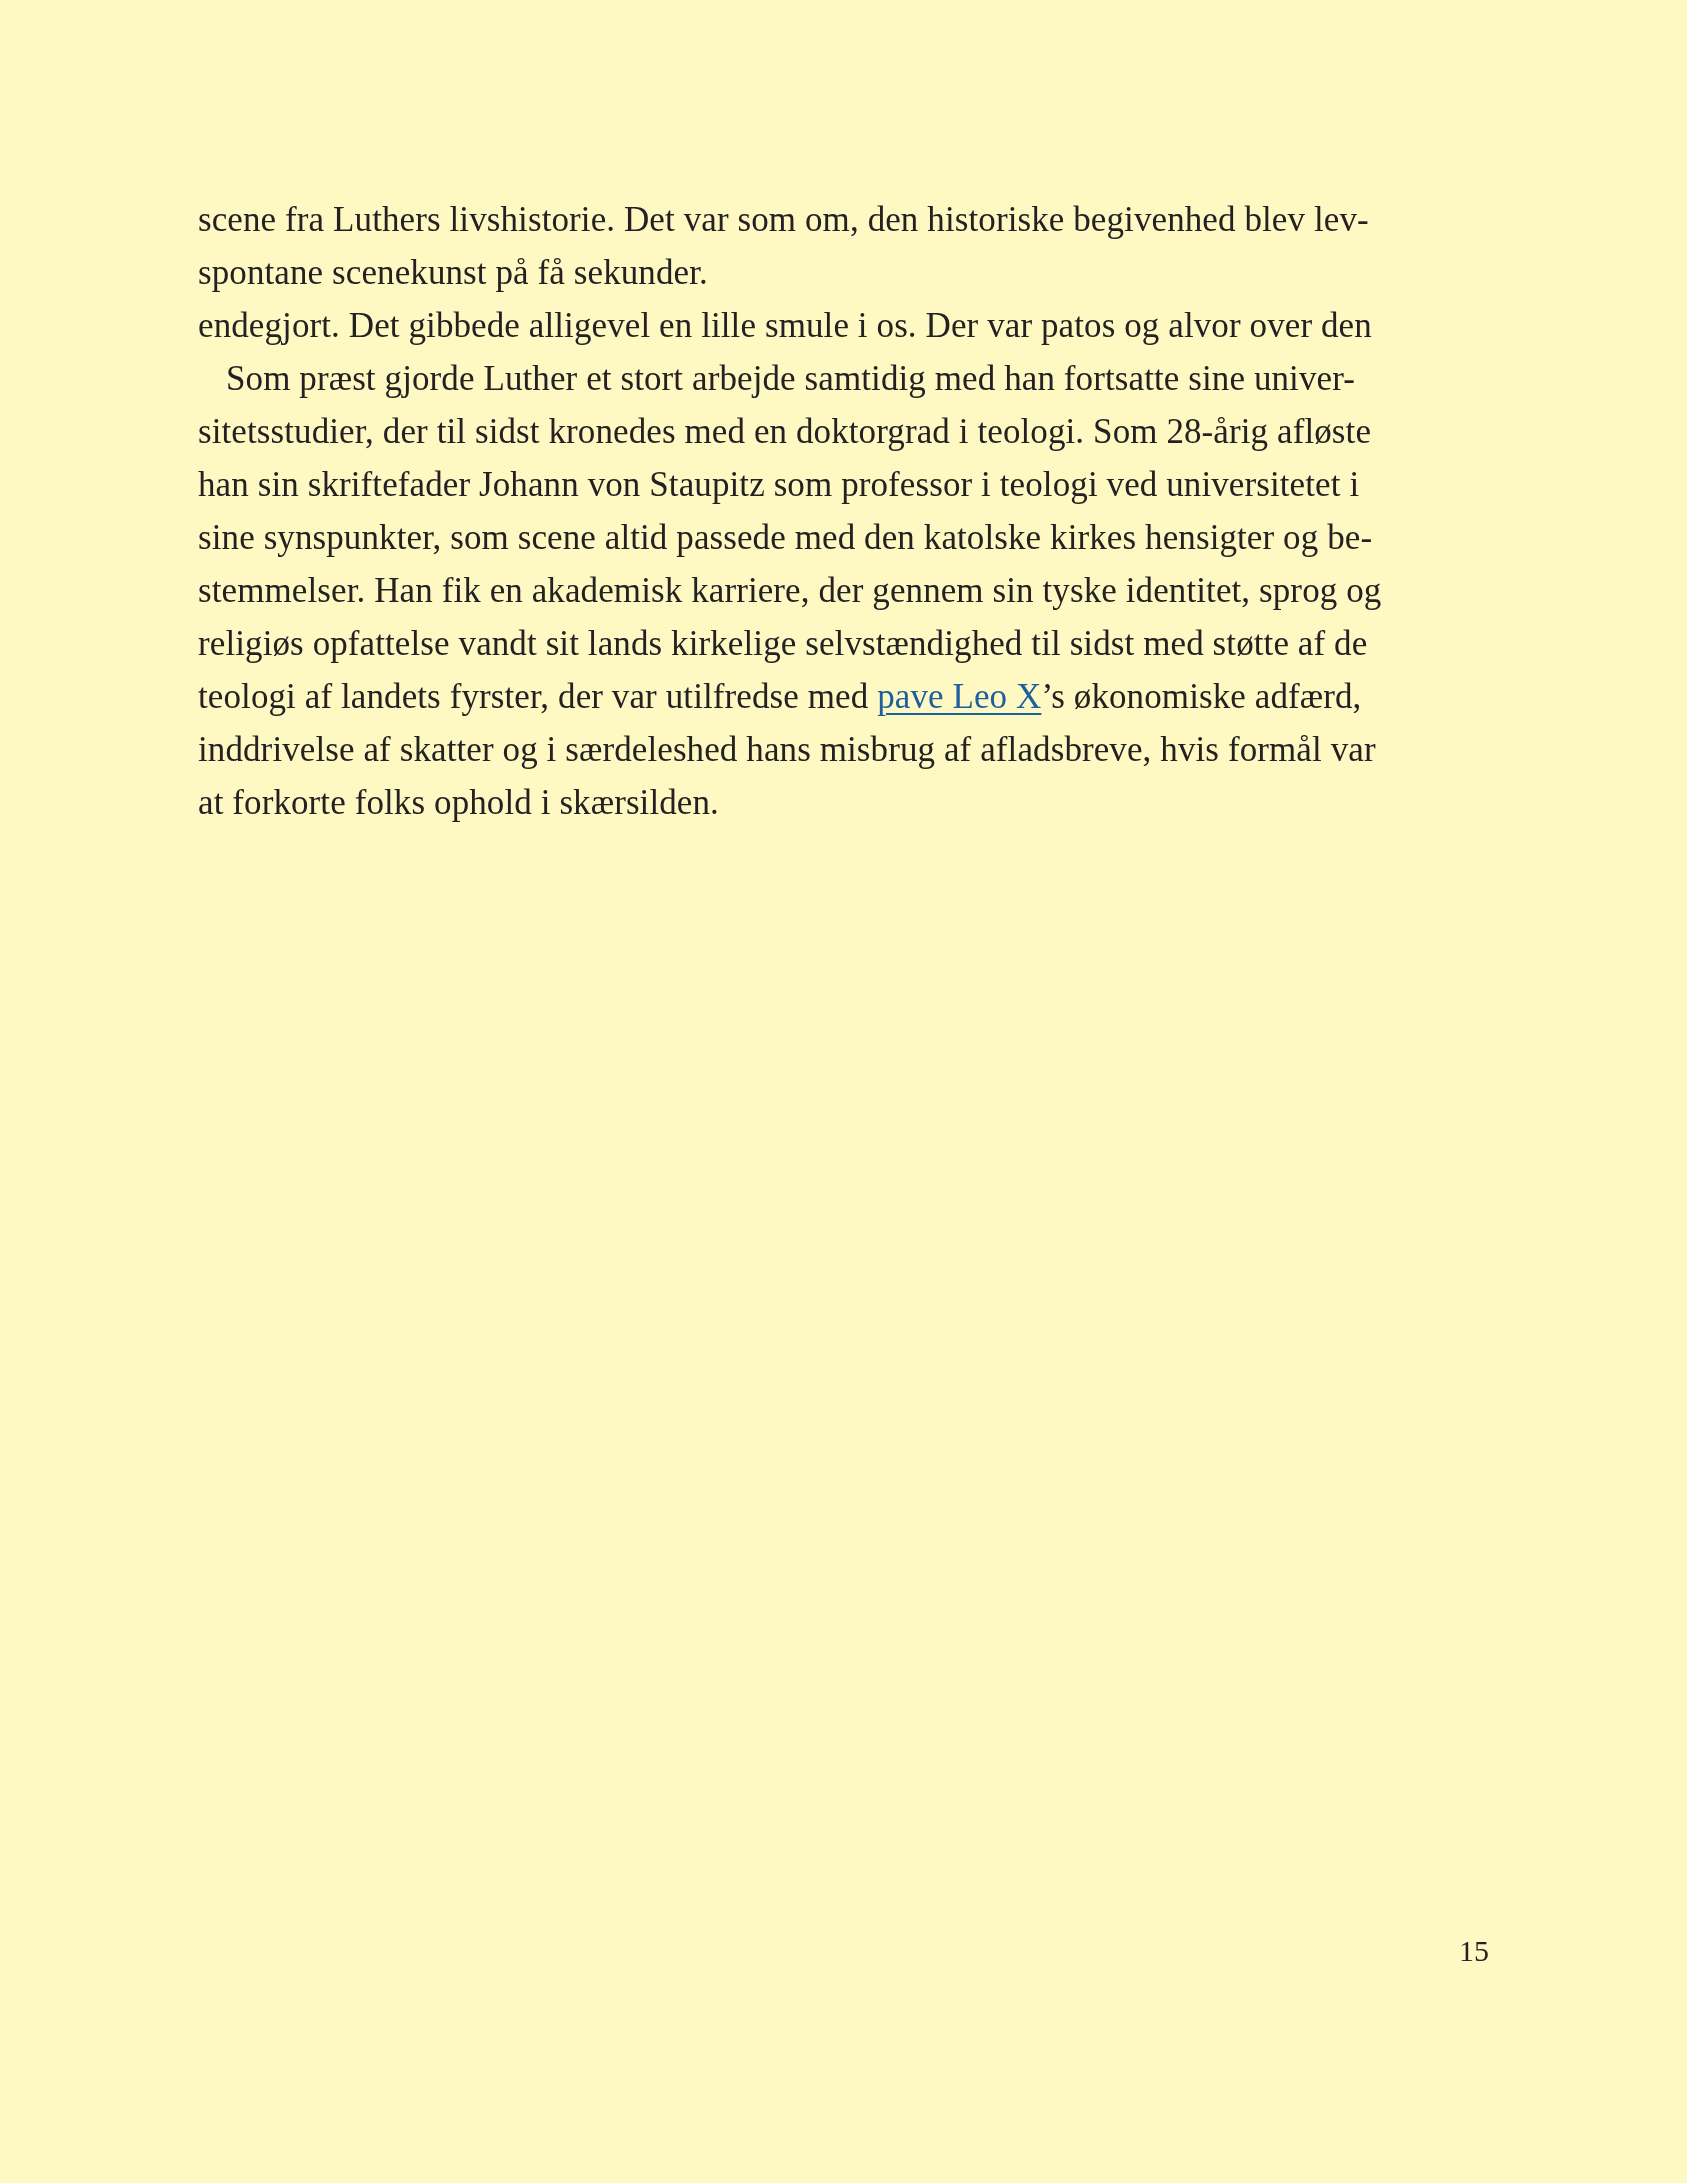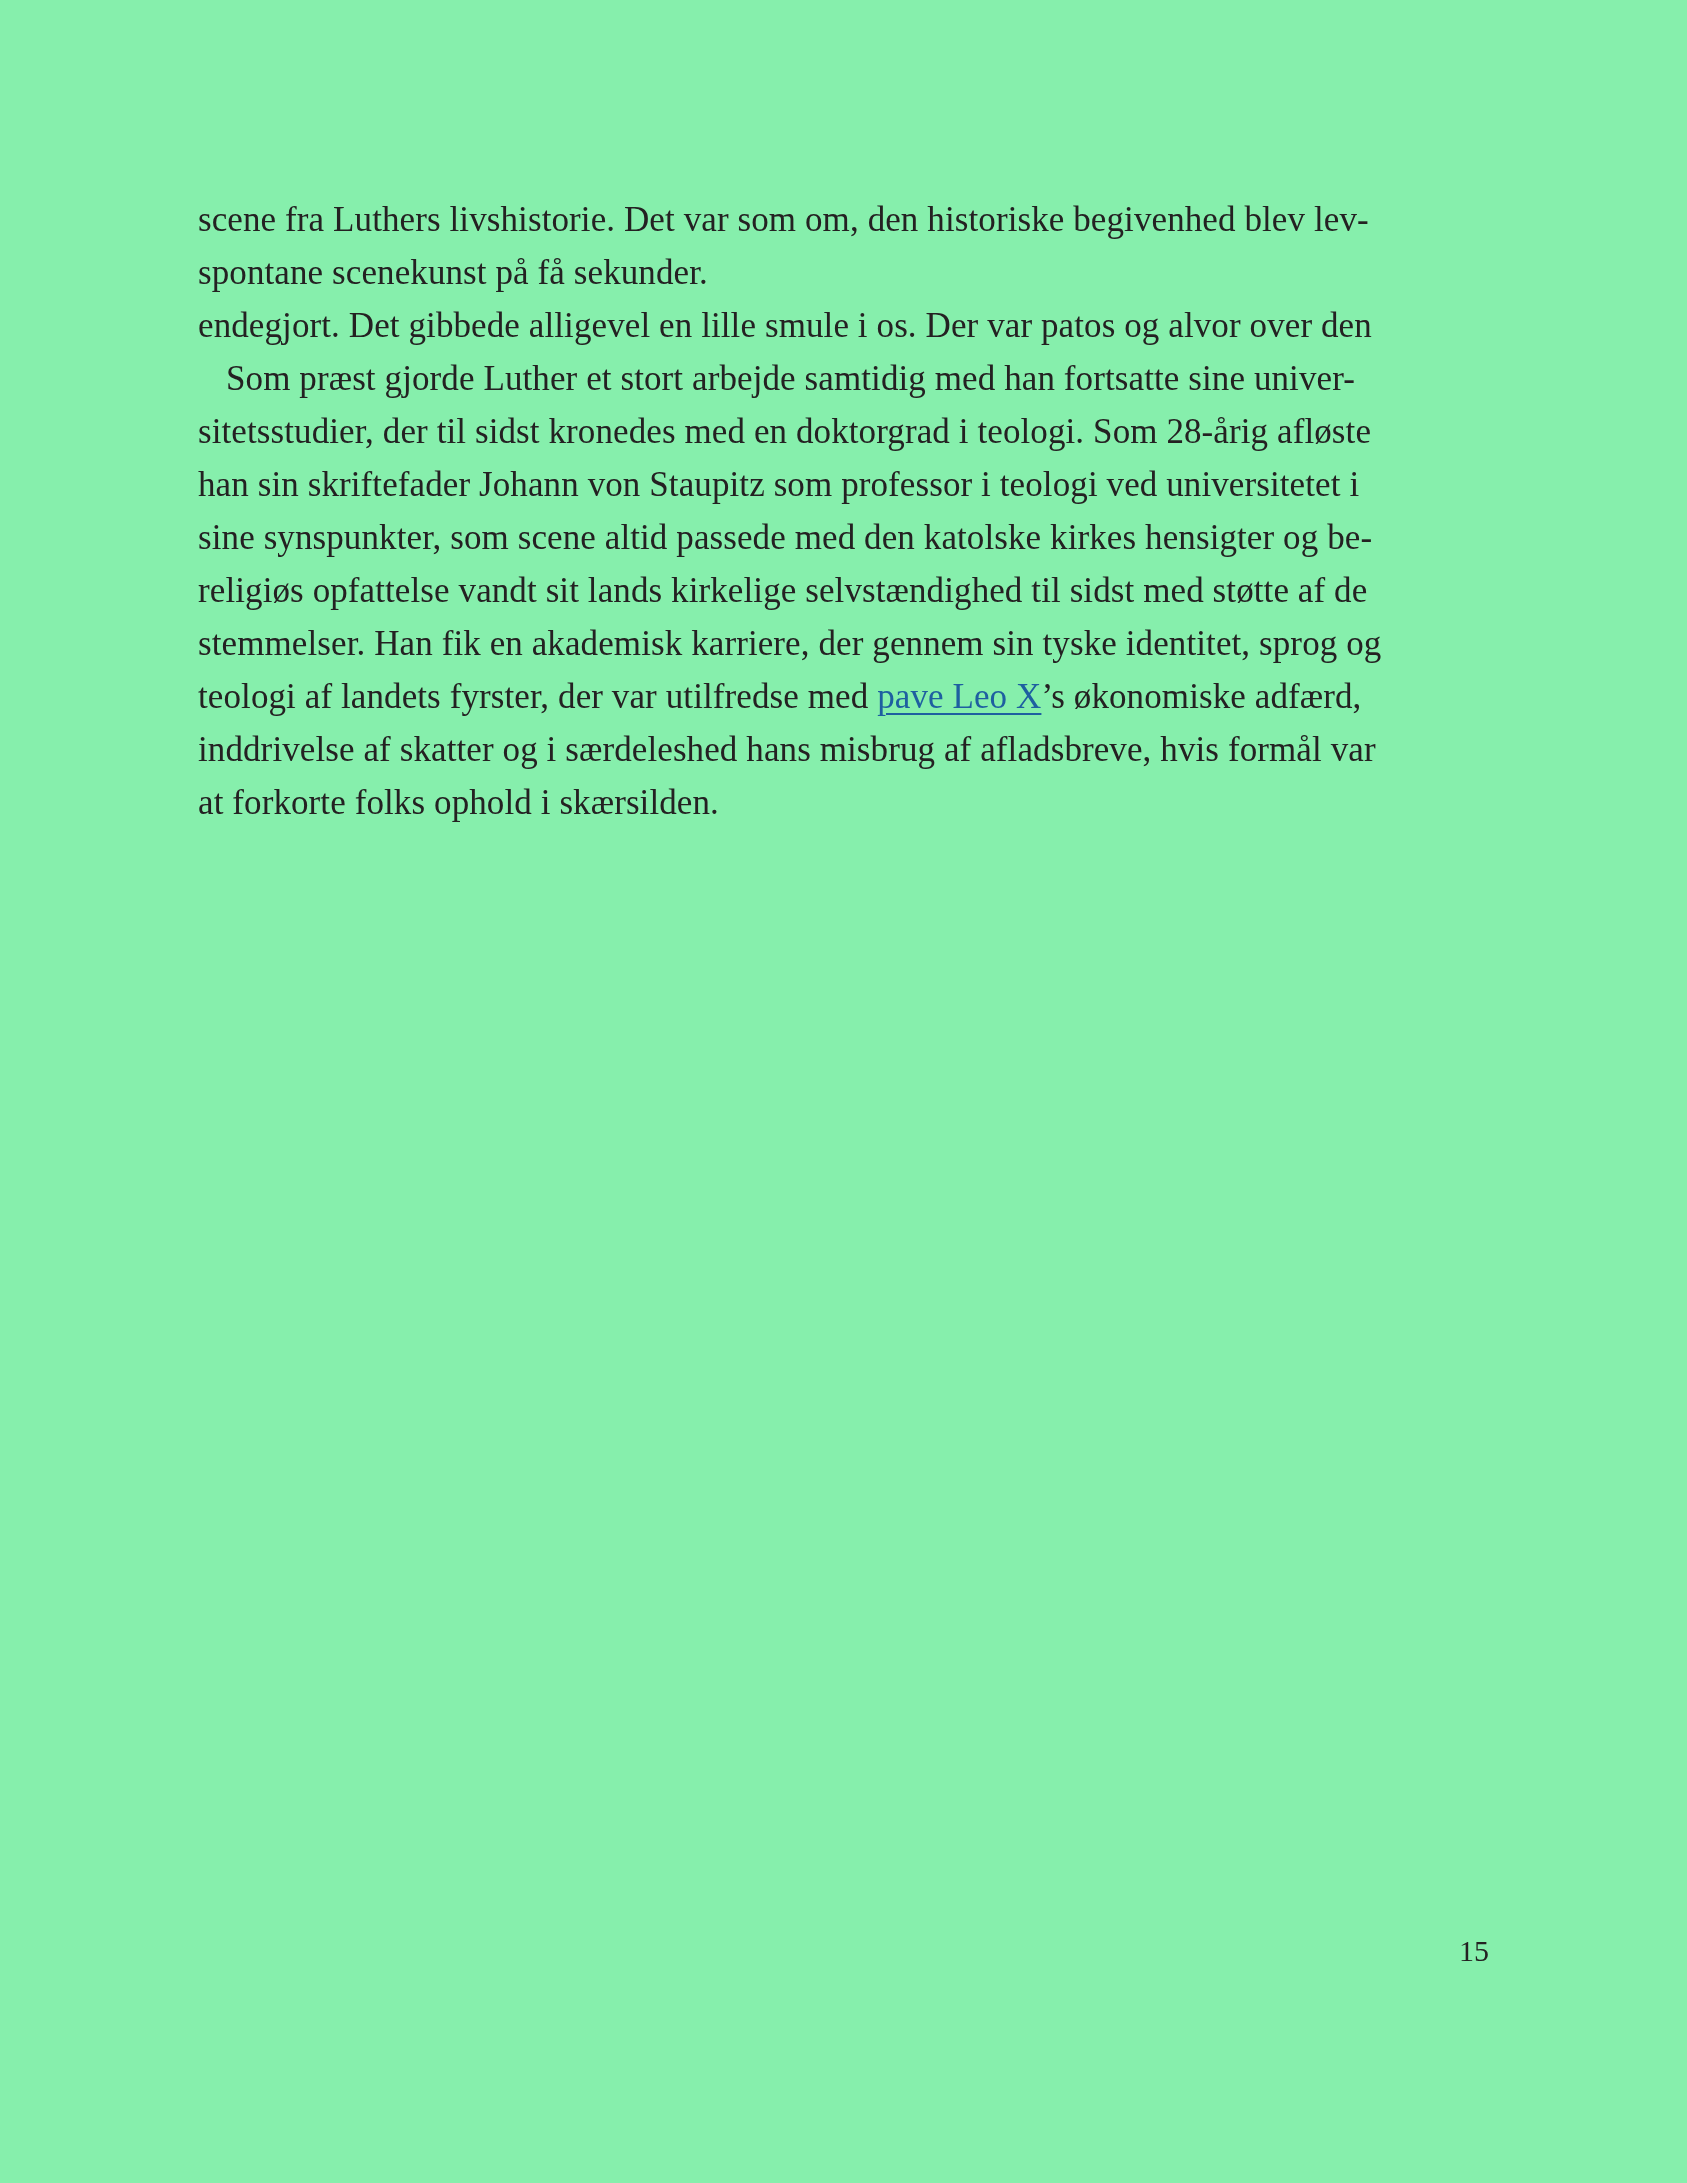"scene fra Luthers livshistorie. Det" div.page { background: #86efac -> #fef9c3 }
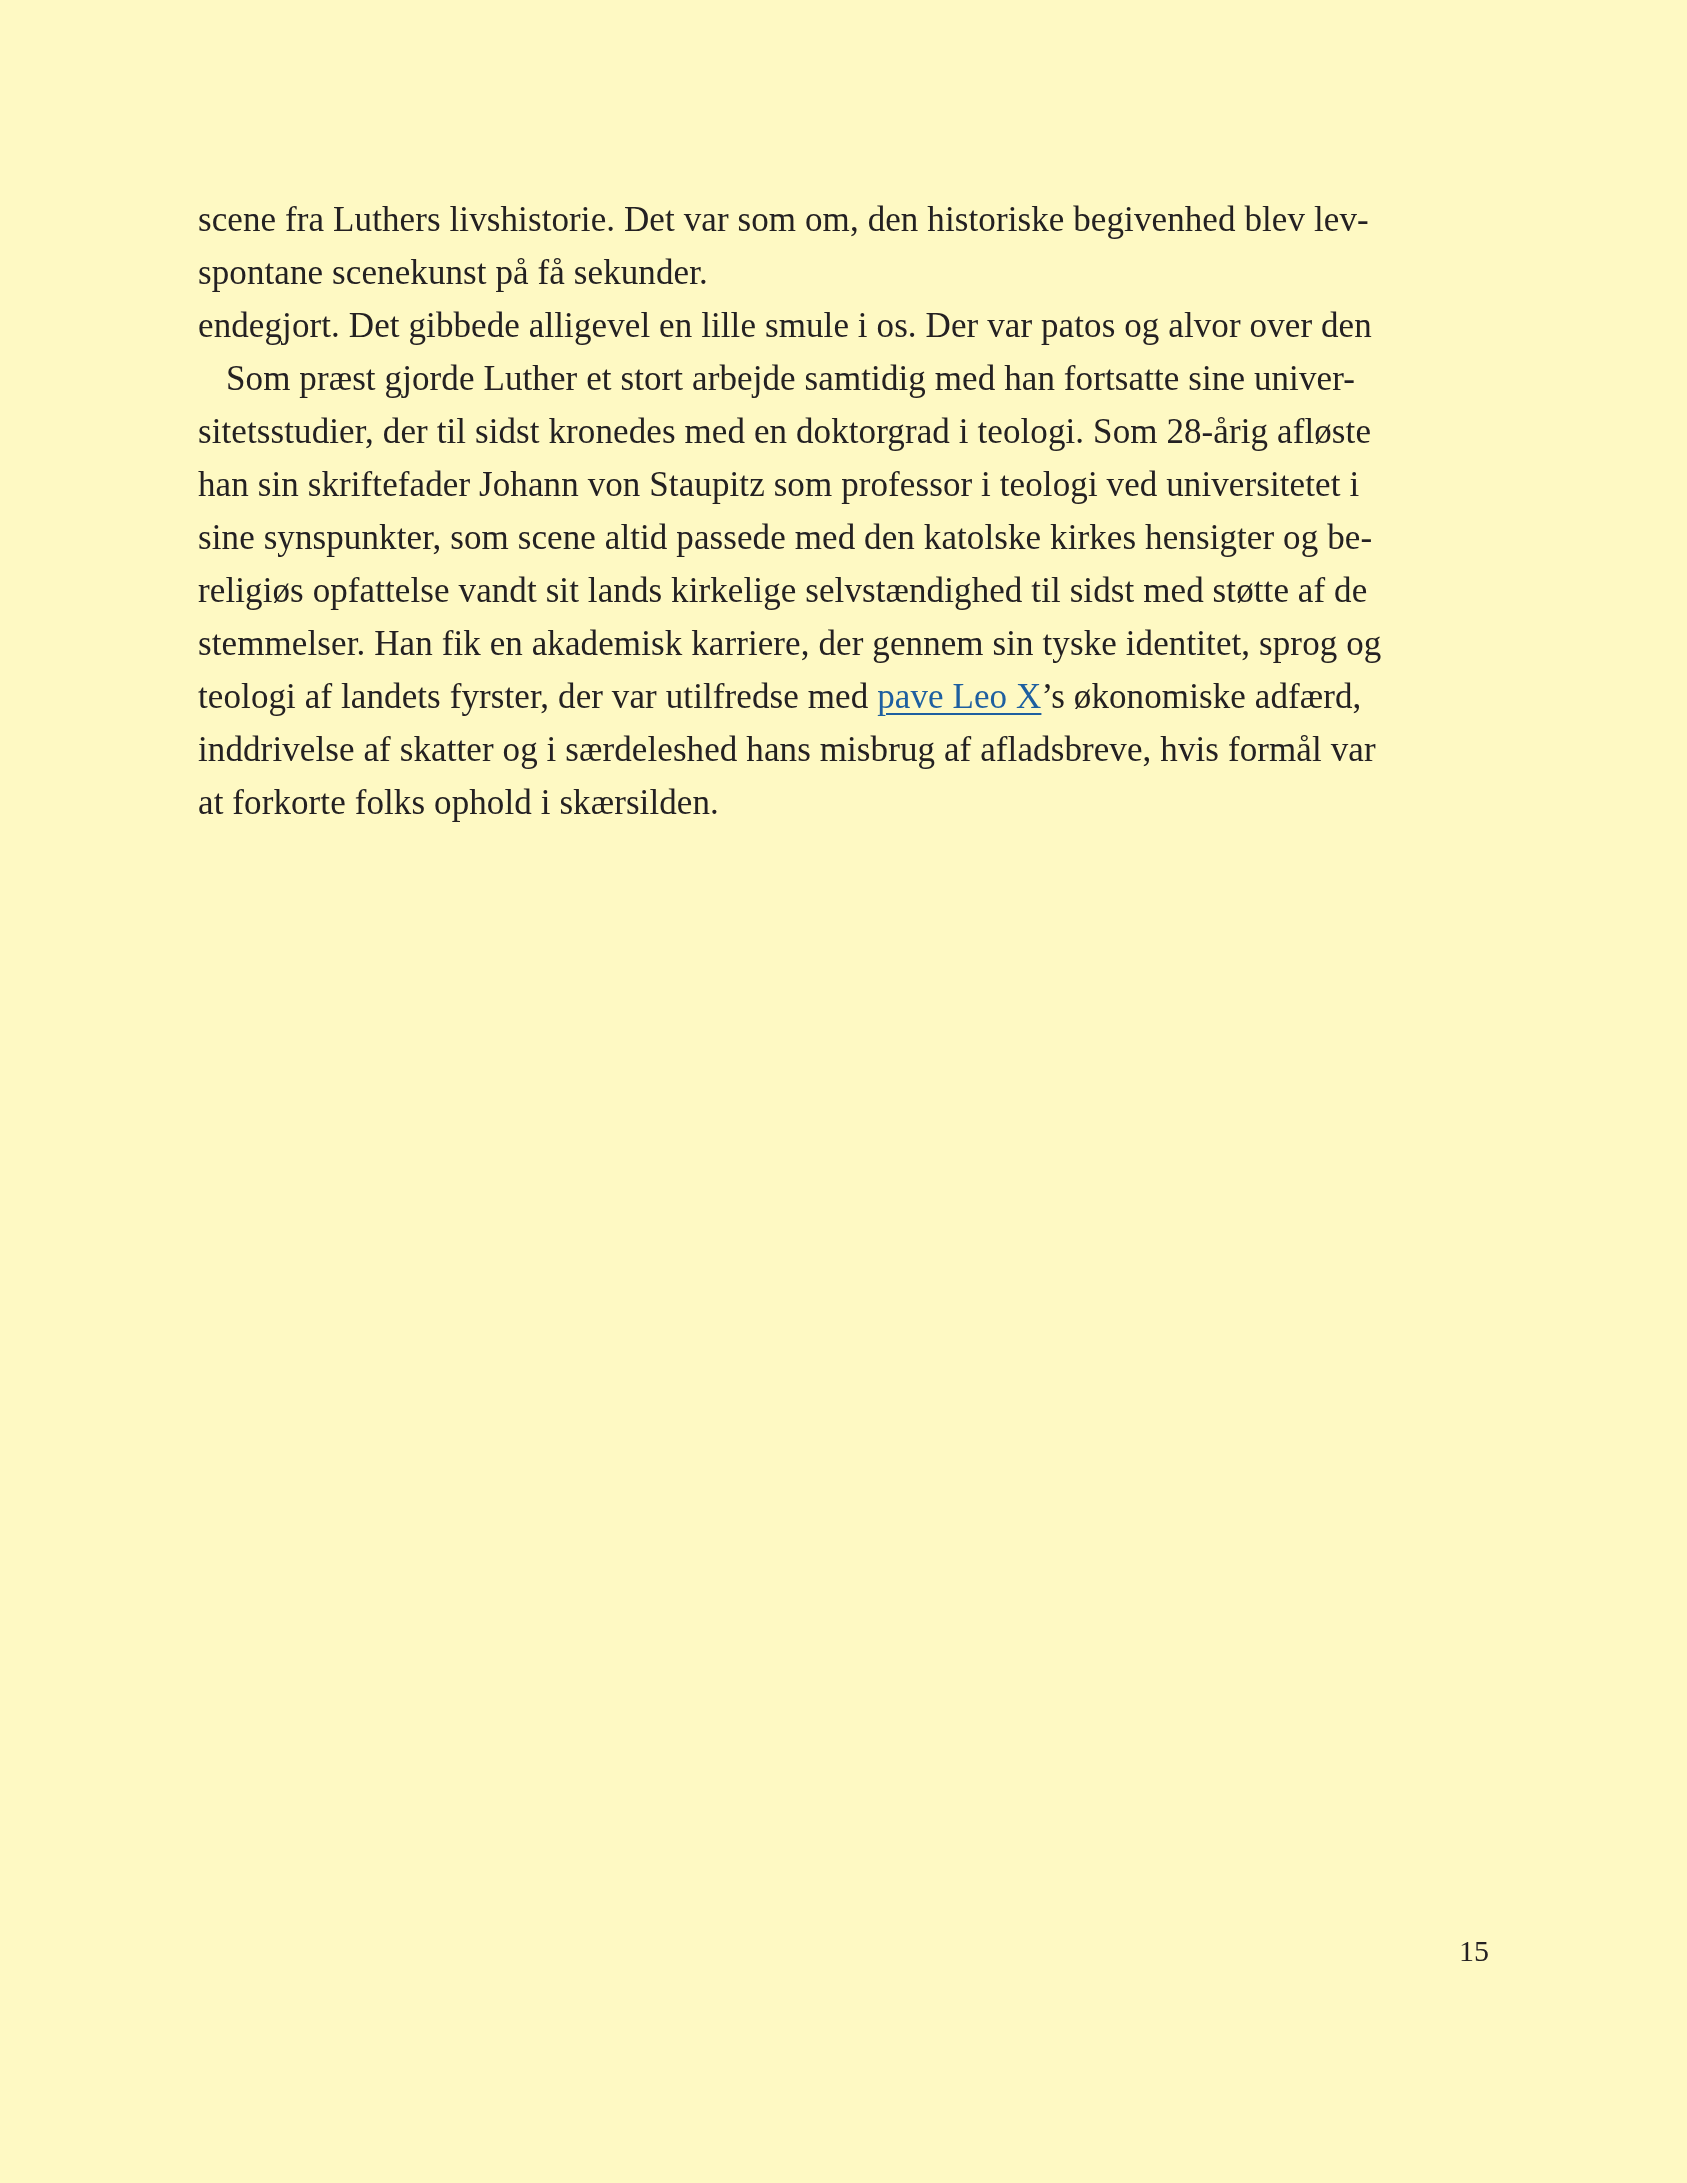"religiøs opfattelse vandt sit lands" div.line { order: before "stemmelser. Han fik en akademisk" -> after "stemmelser. Han fik en akademisk" }
